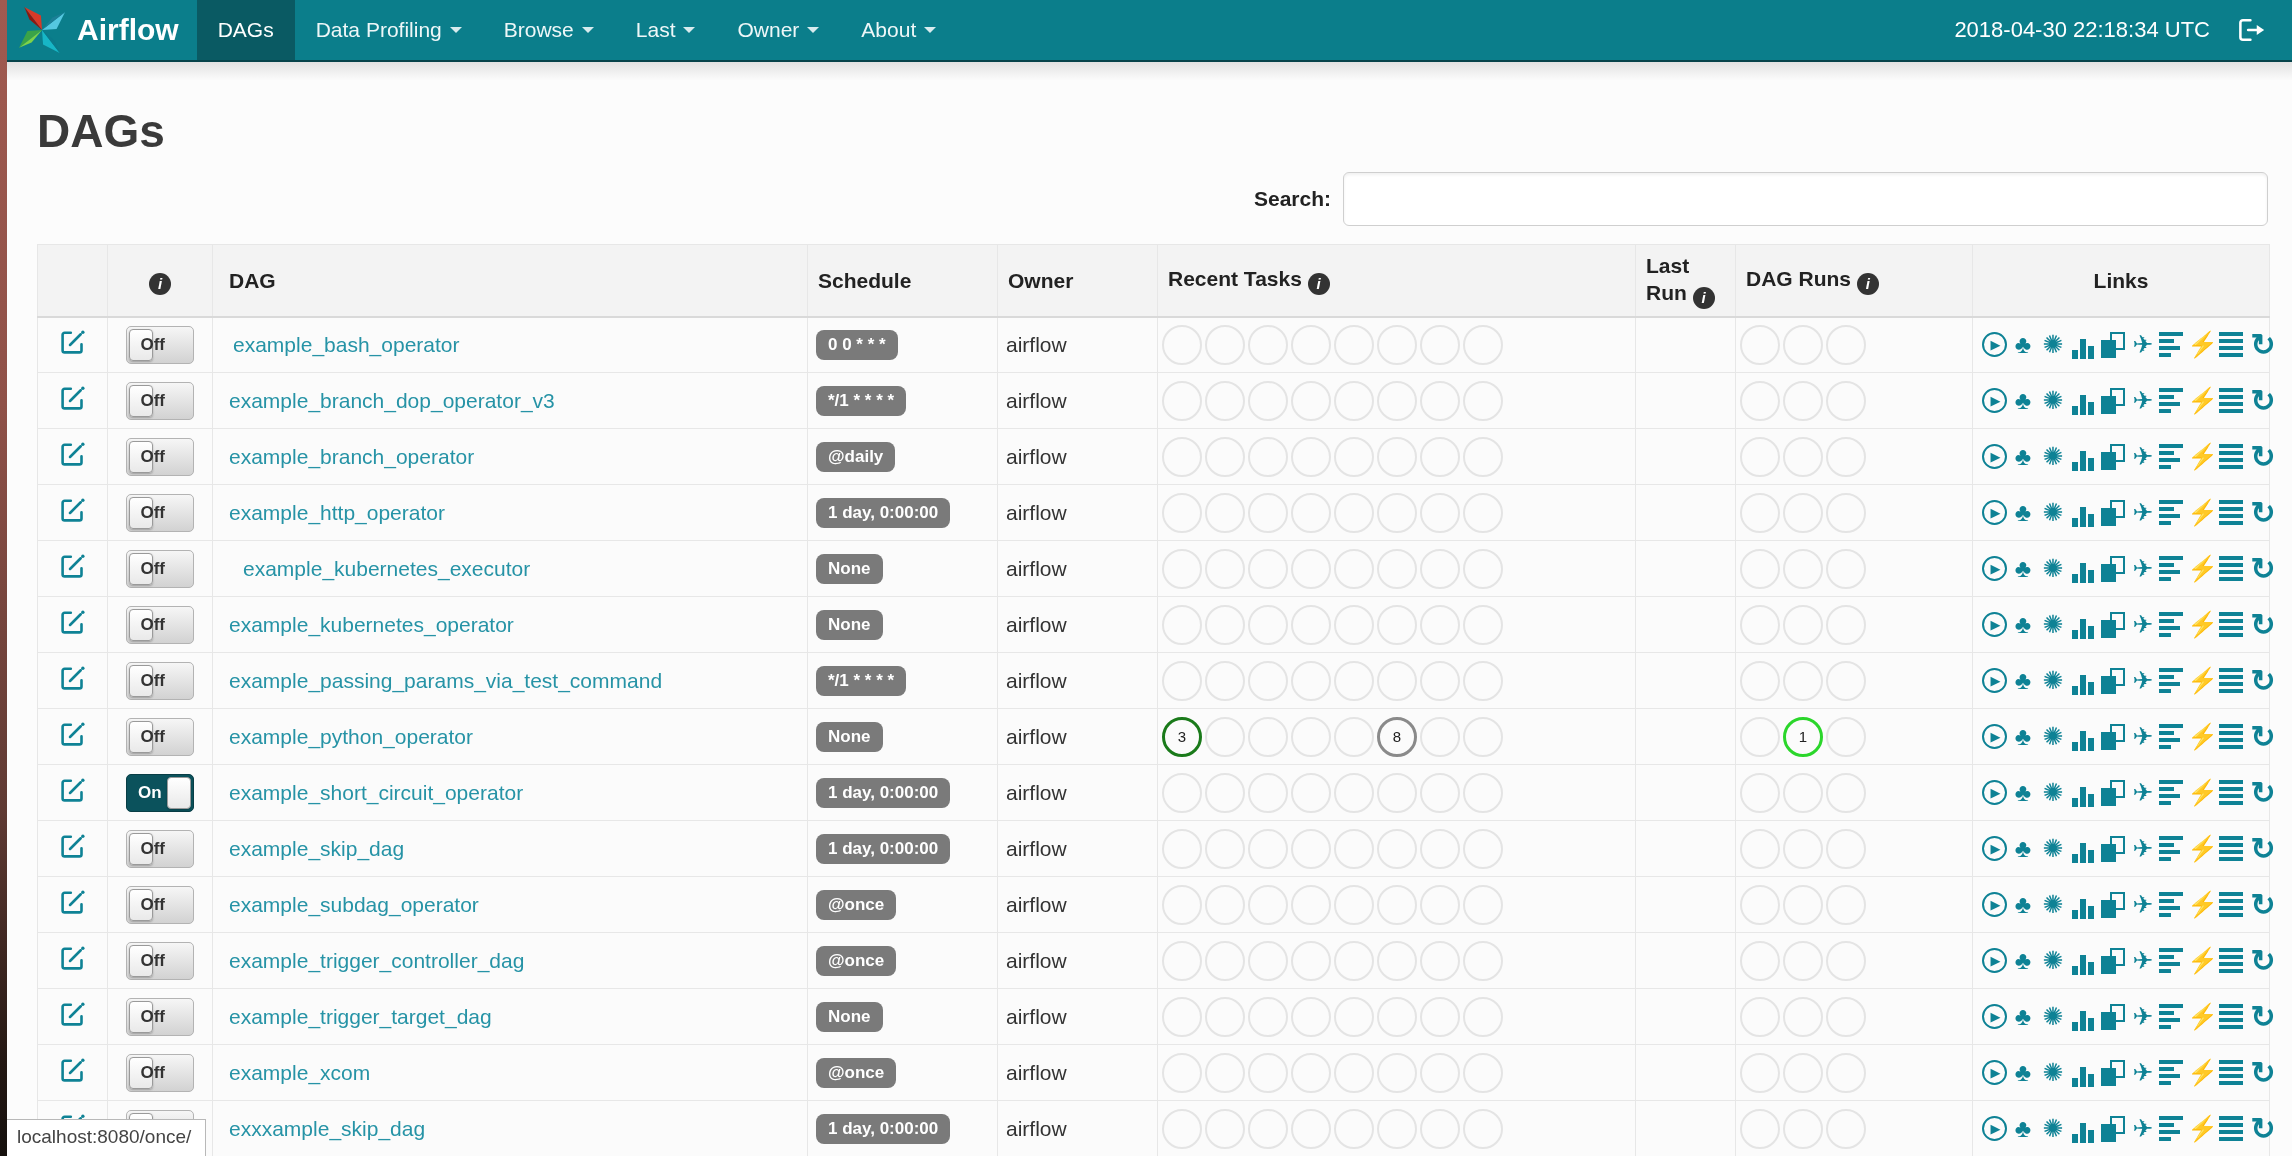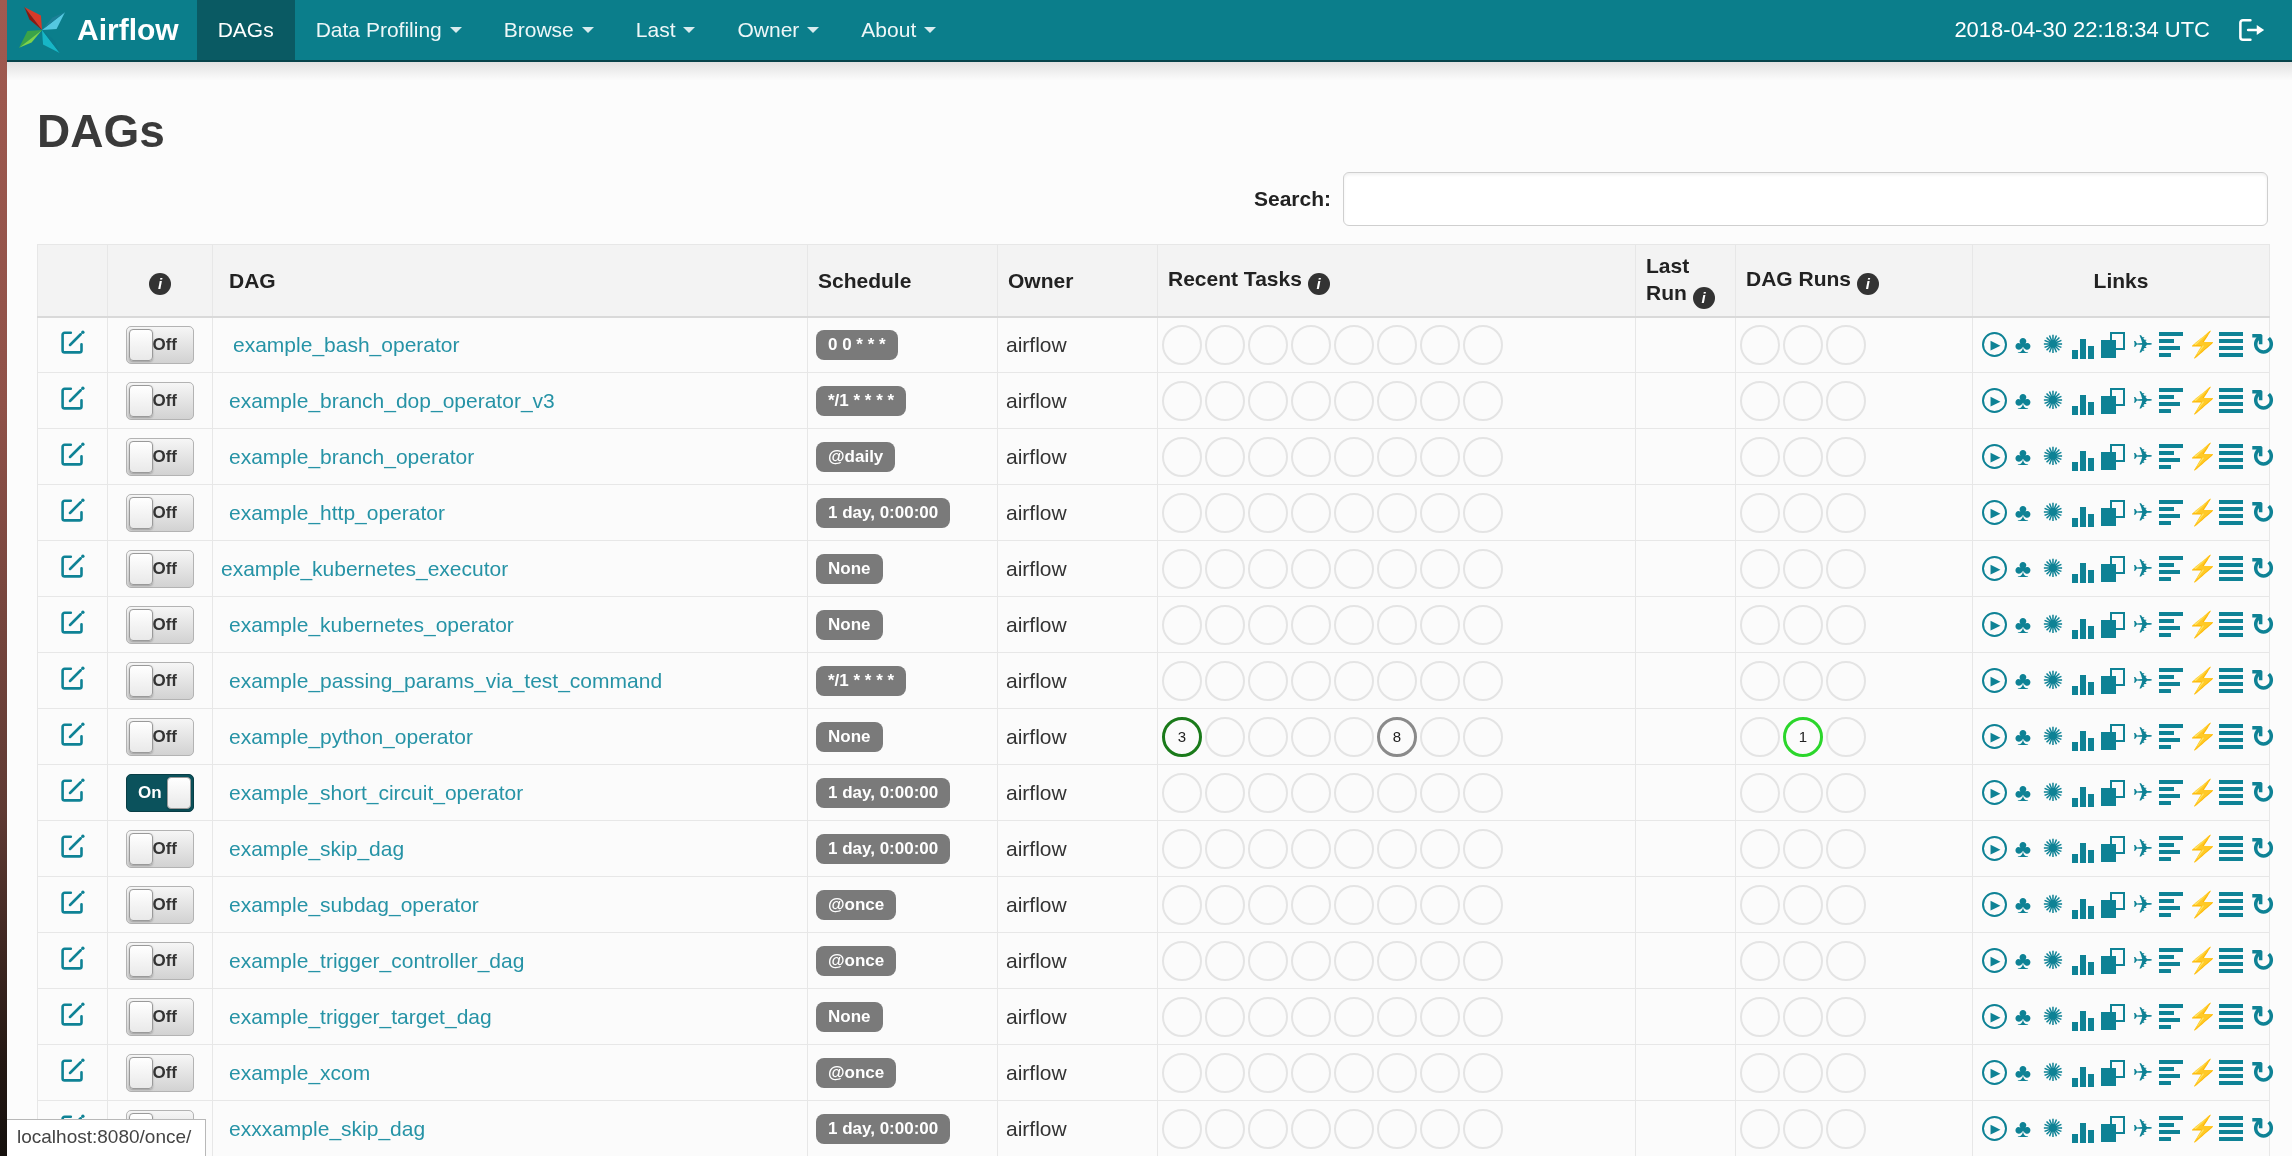"Off" .toggle.off .t-label { right: 16px -> 28px }
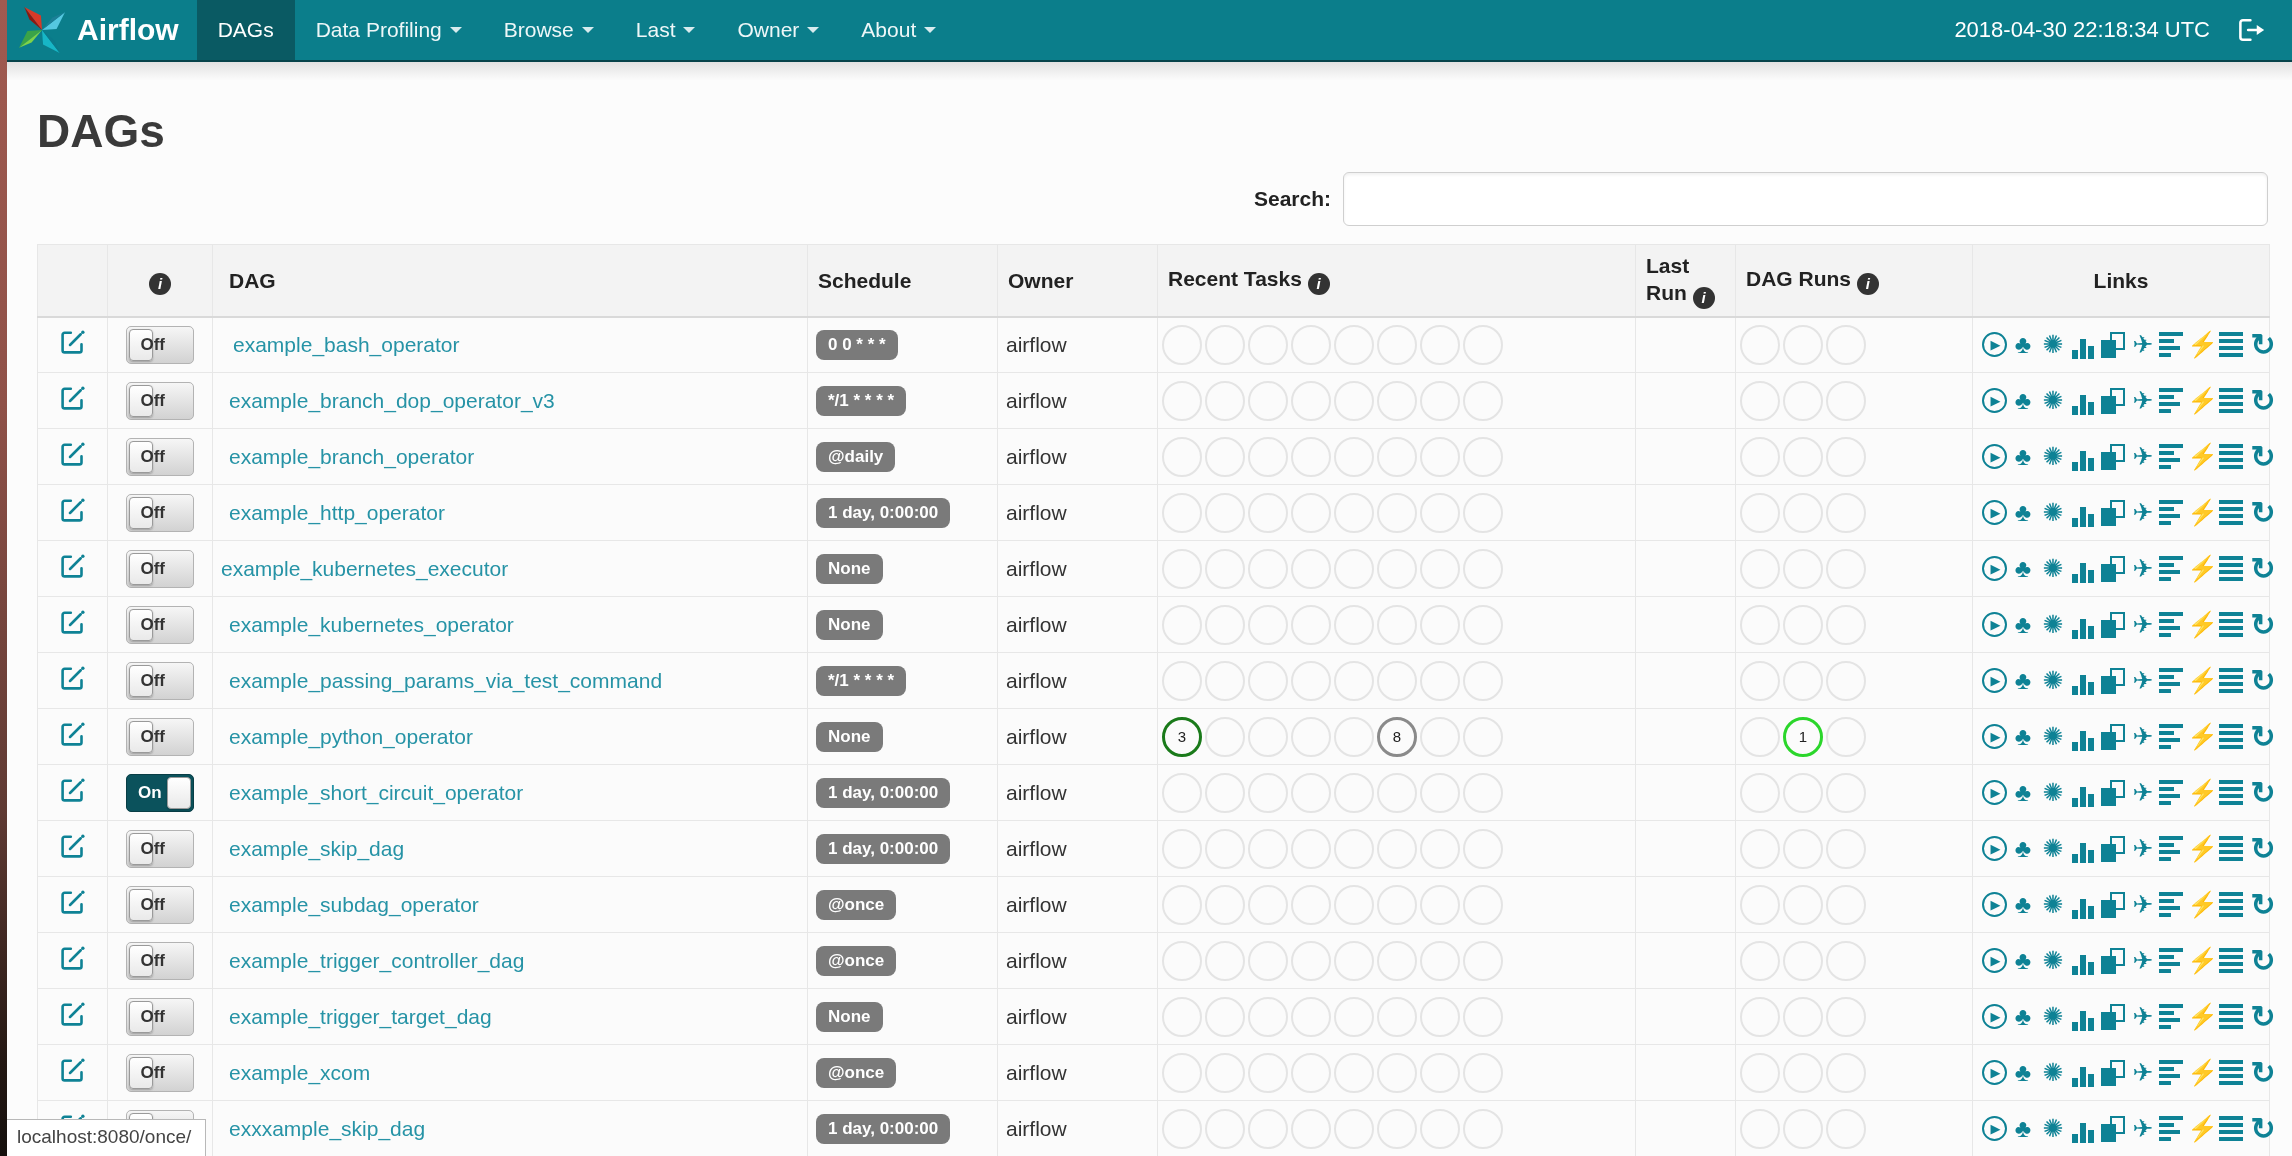"example_kubernetes_executor" td { padding-left: 8px -> 30px }
